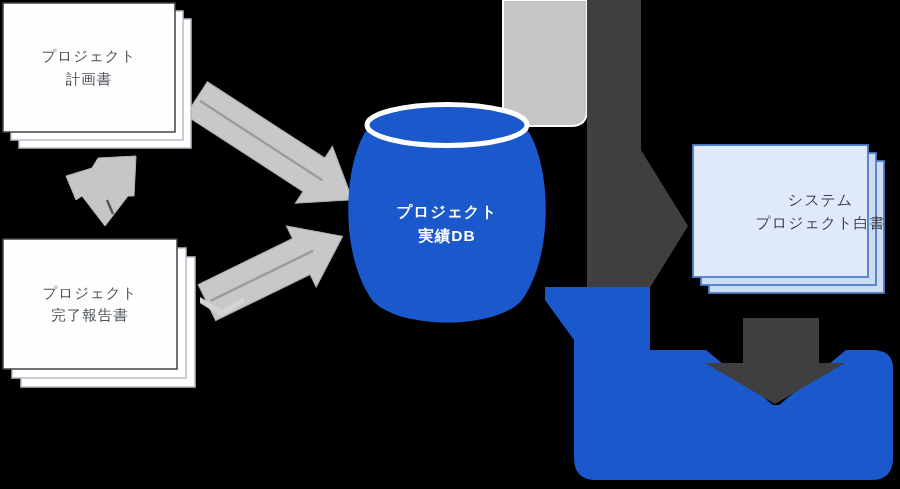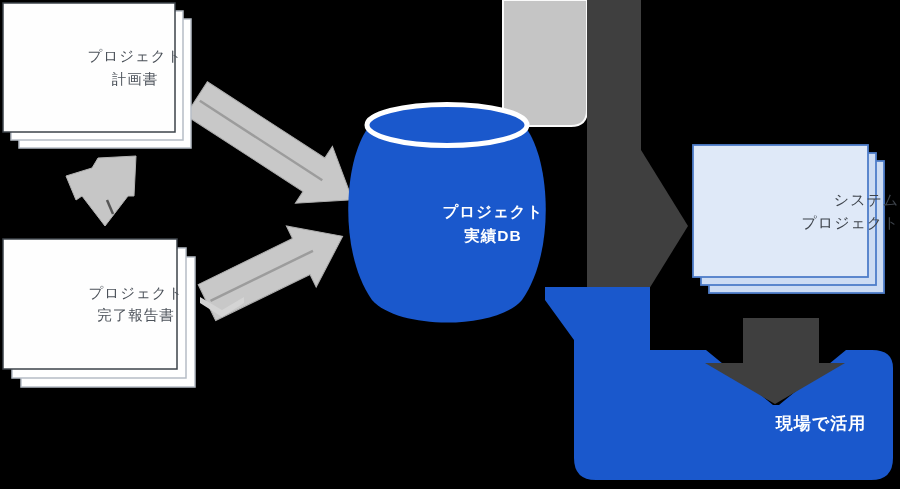"プロジェクト" .label { padding-left: 46px -> none }
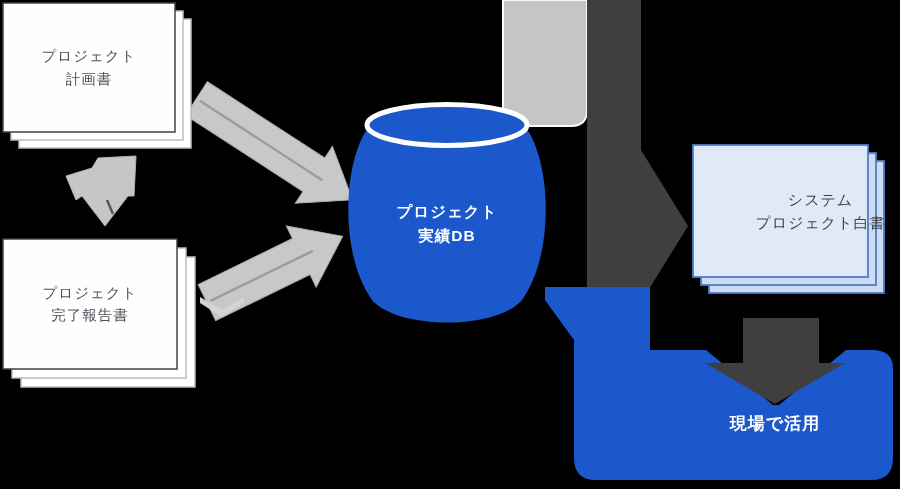"現場で活用" div.label { html: <div>現場で活用</div> -> none }
